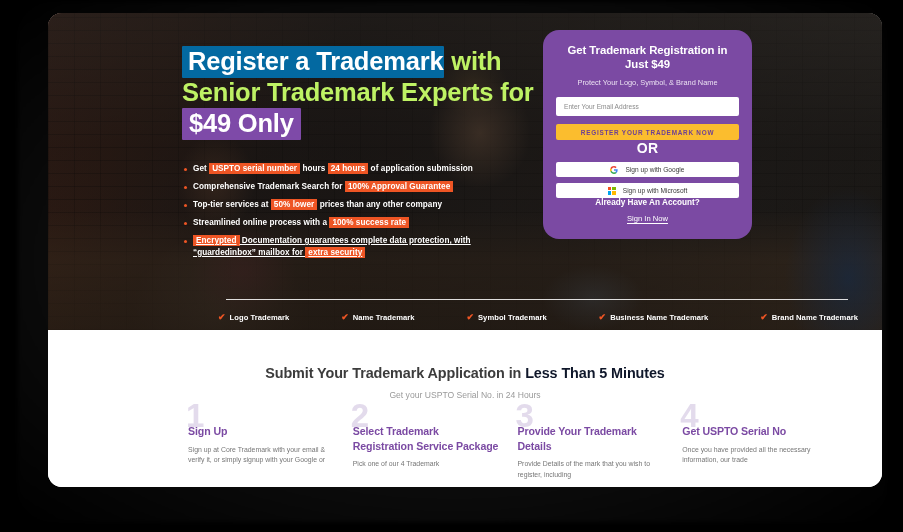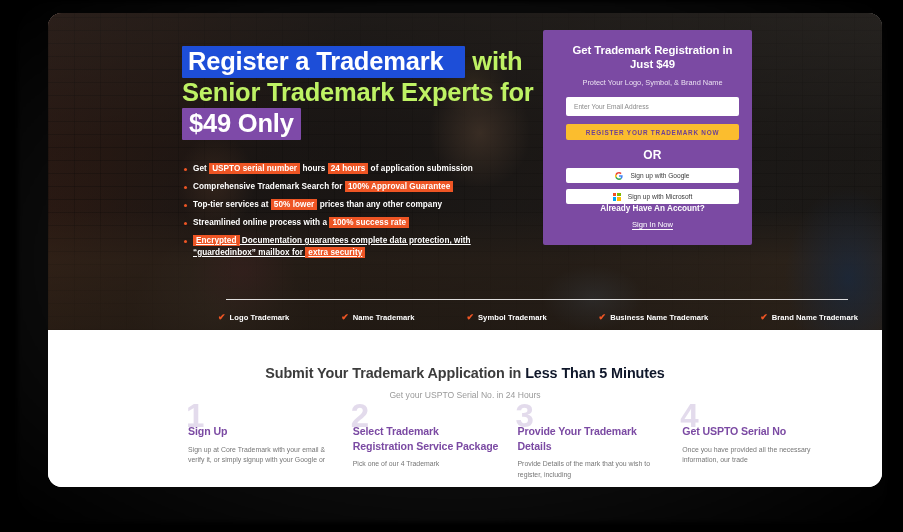"Register a Trademark" .hl-mark-orange { background: #1d4ed8 -> #0369a1; padding: 1px 22px 3px 6px -> 1px 1px 3px 6px }
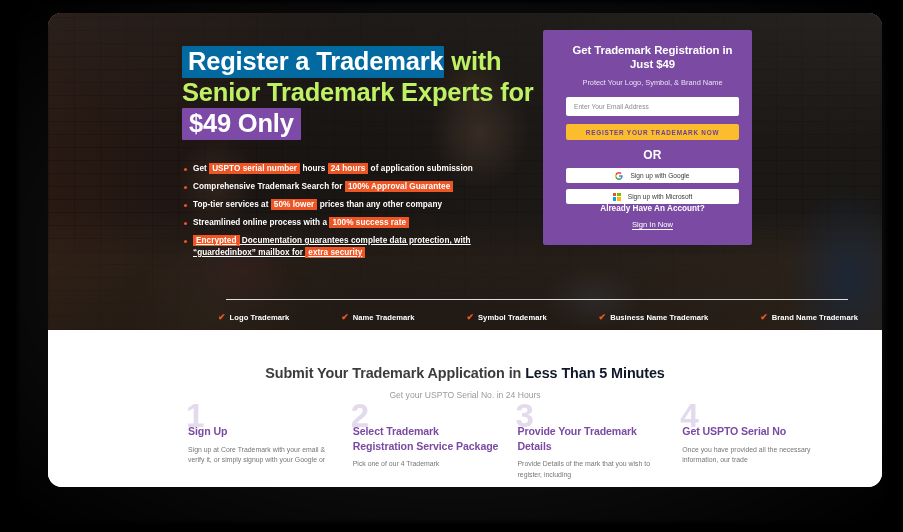"Get Trademark Registration in Just" .signup-panel { border-radius: 2px -> 16px; padding: 13px 13px 14px 23px -> 13px 13px 14px 13px }
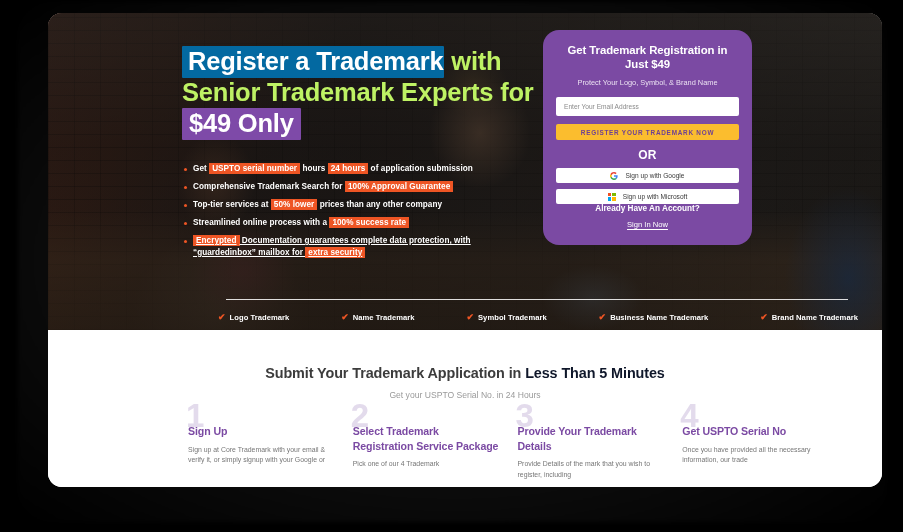"OR" .or-label { font-size: 12px -> 14px; margin-top: 8px -> 0 }
